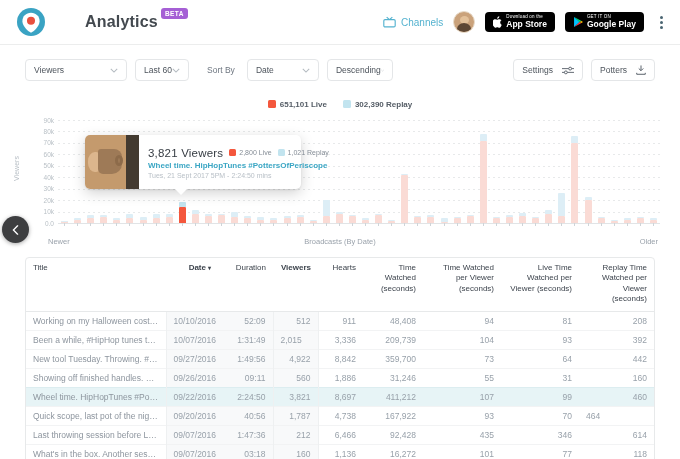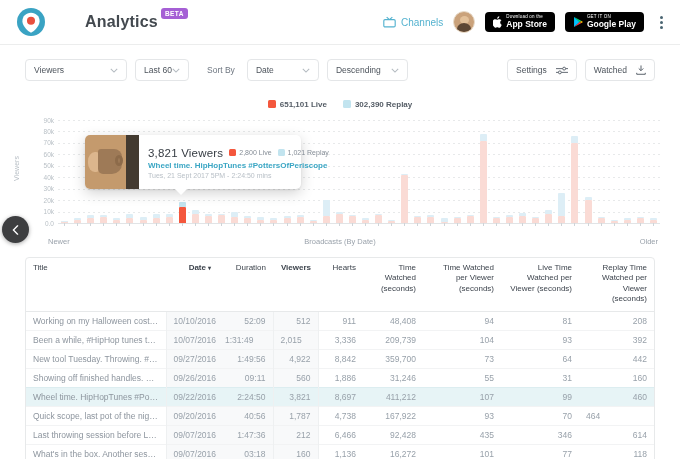"Descending" .w-order { width: 81px -> 66px }
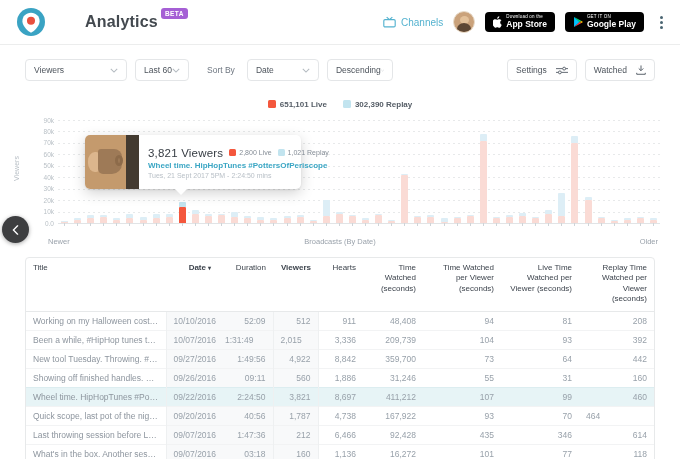"Watched" span { text: Watched -> Potters }
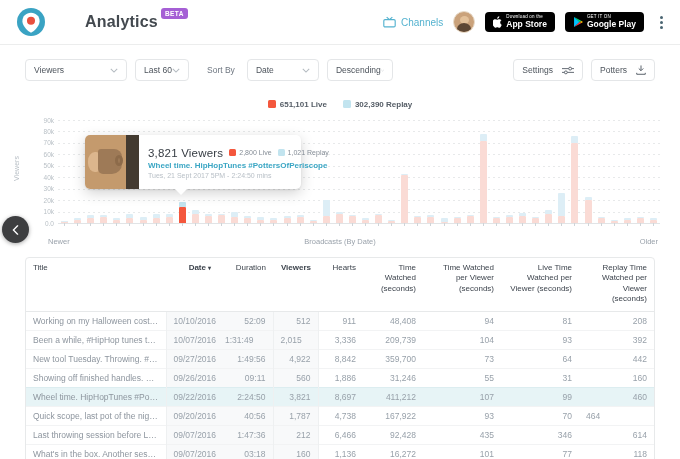"1:31:49" td.shade { text-align: left -> right }
